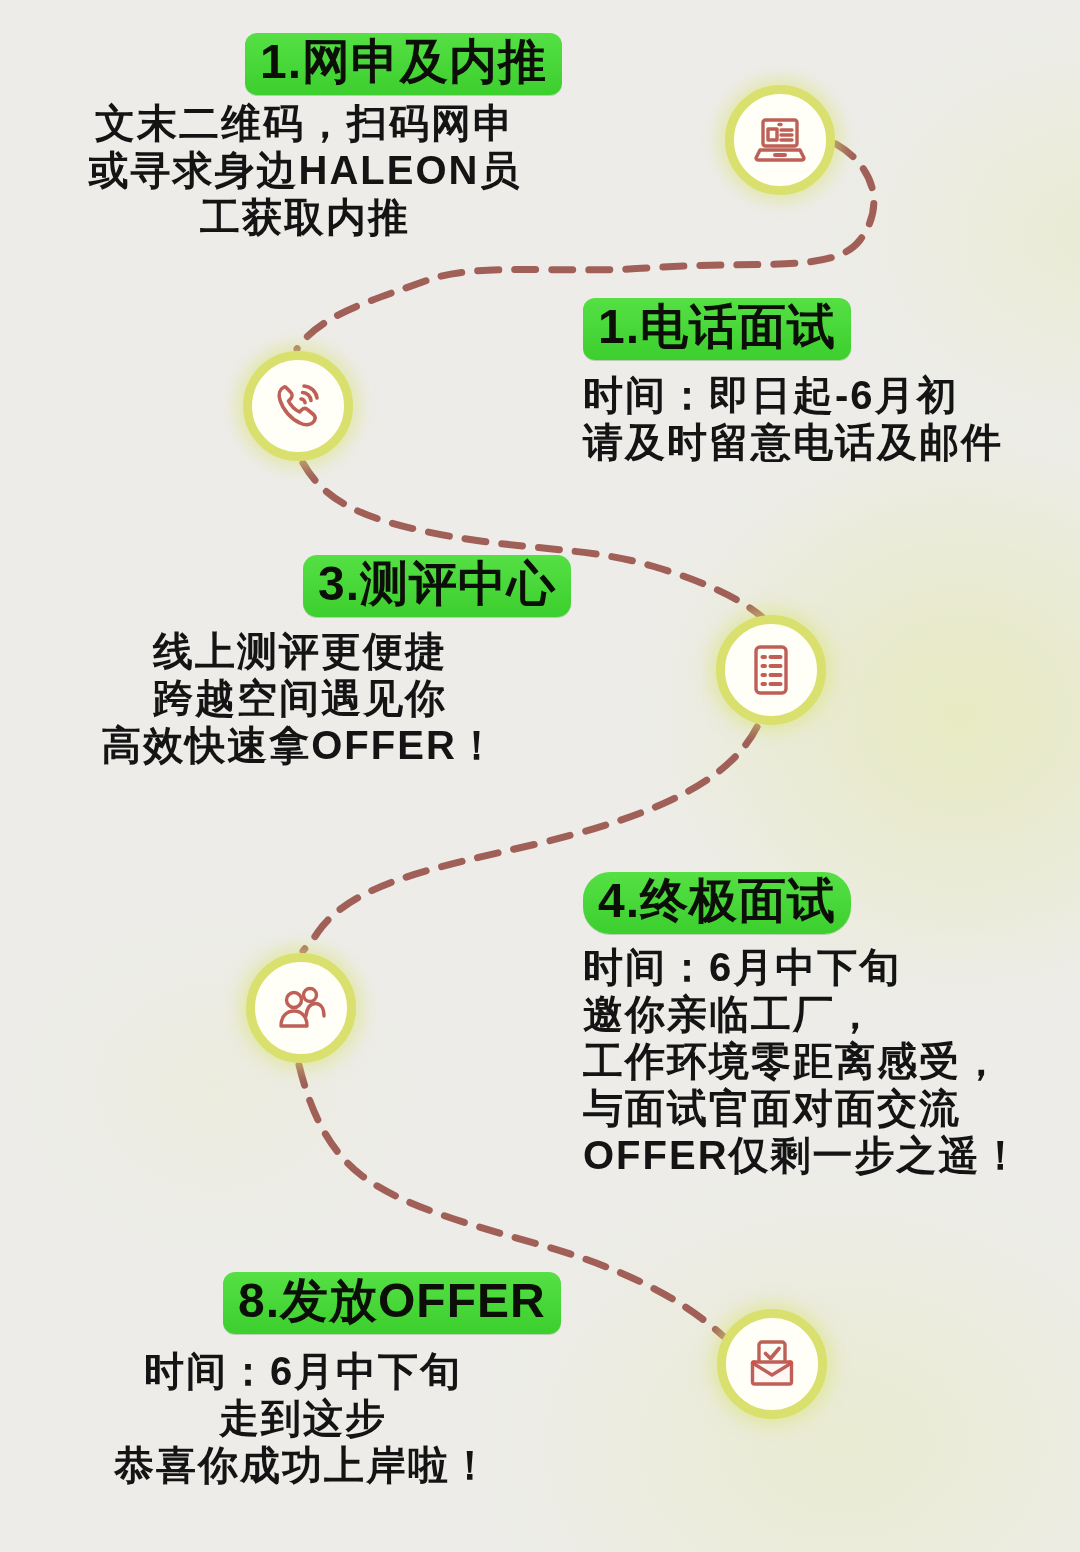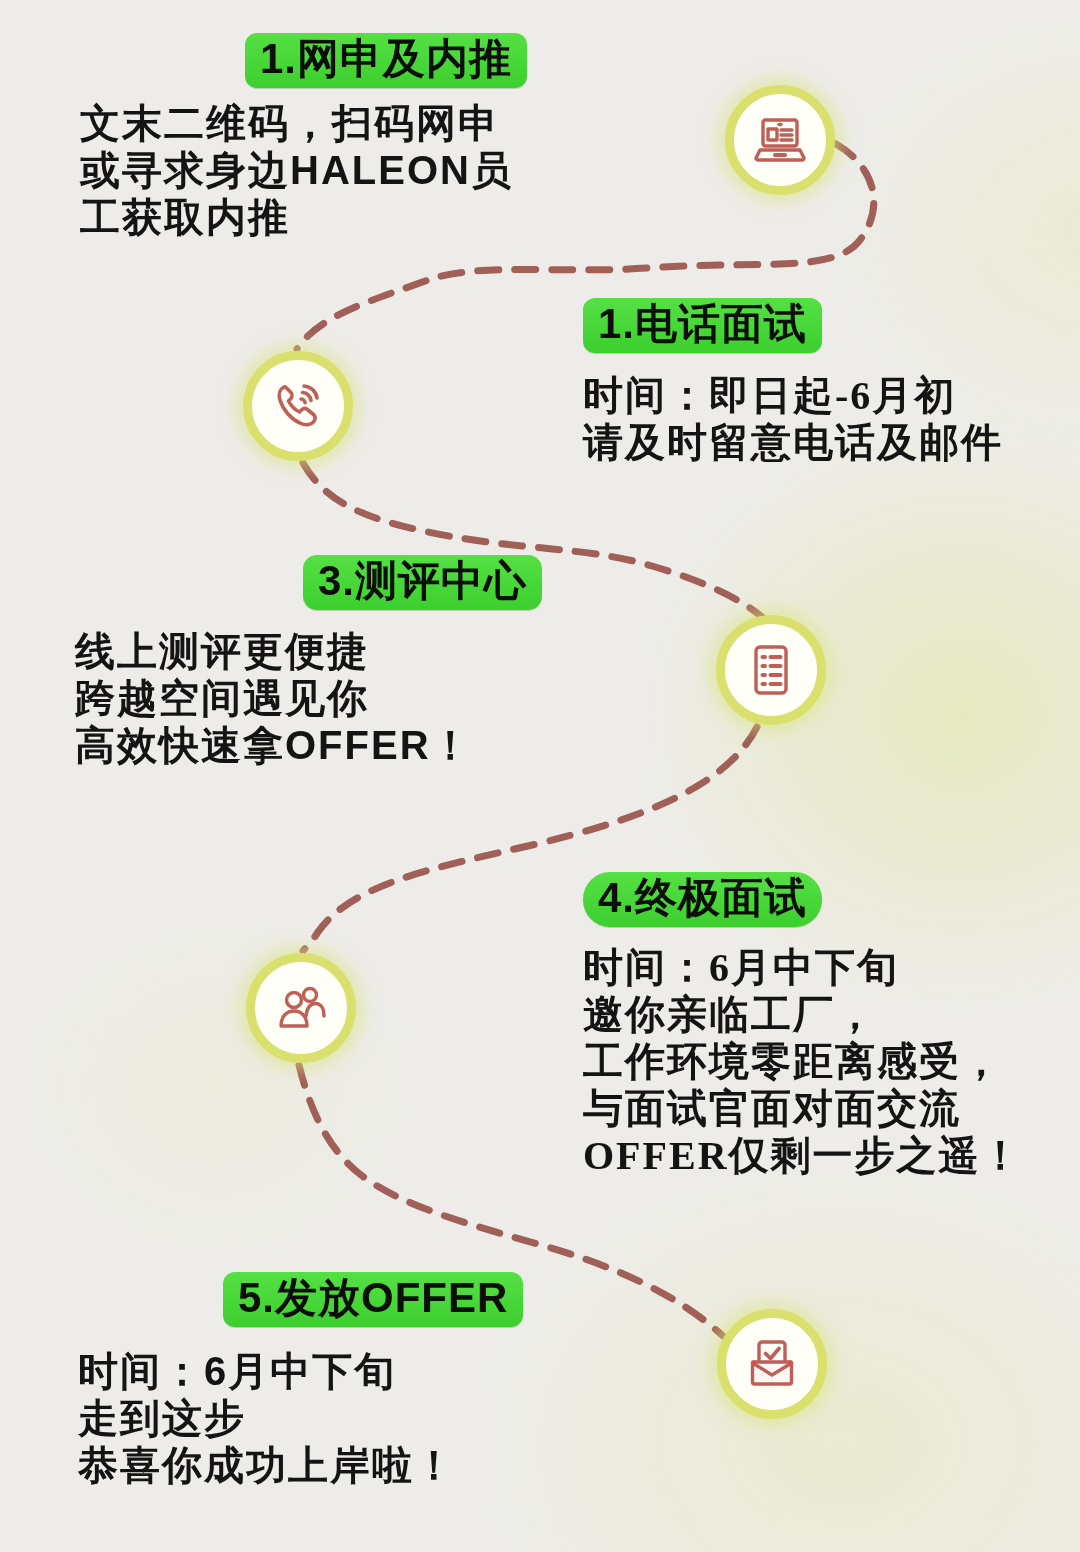"1.网申及内推" .pill { font-size: 42px -> 48px }
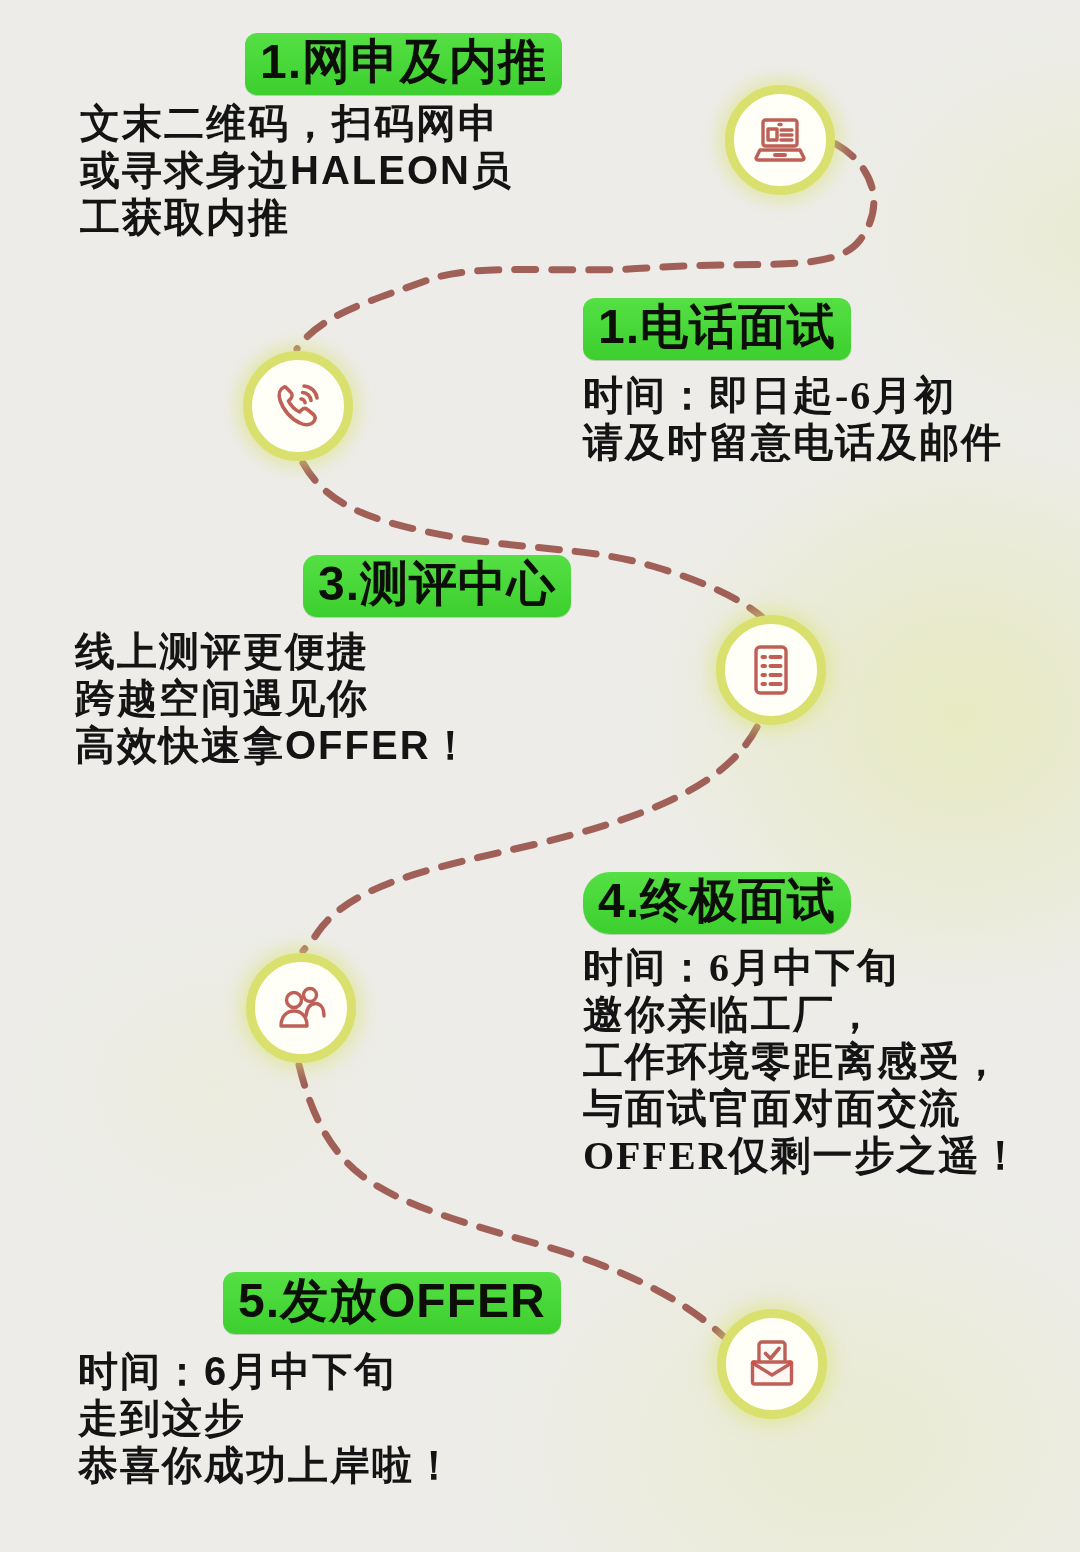"文末二维码，扫码网申" .ta-r { text-align: left -> center }
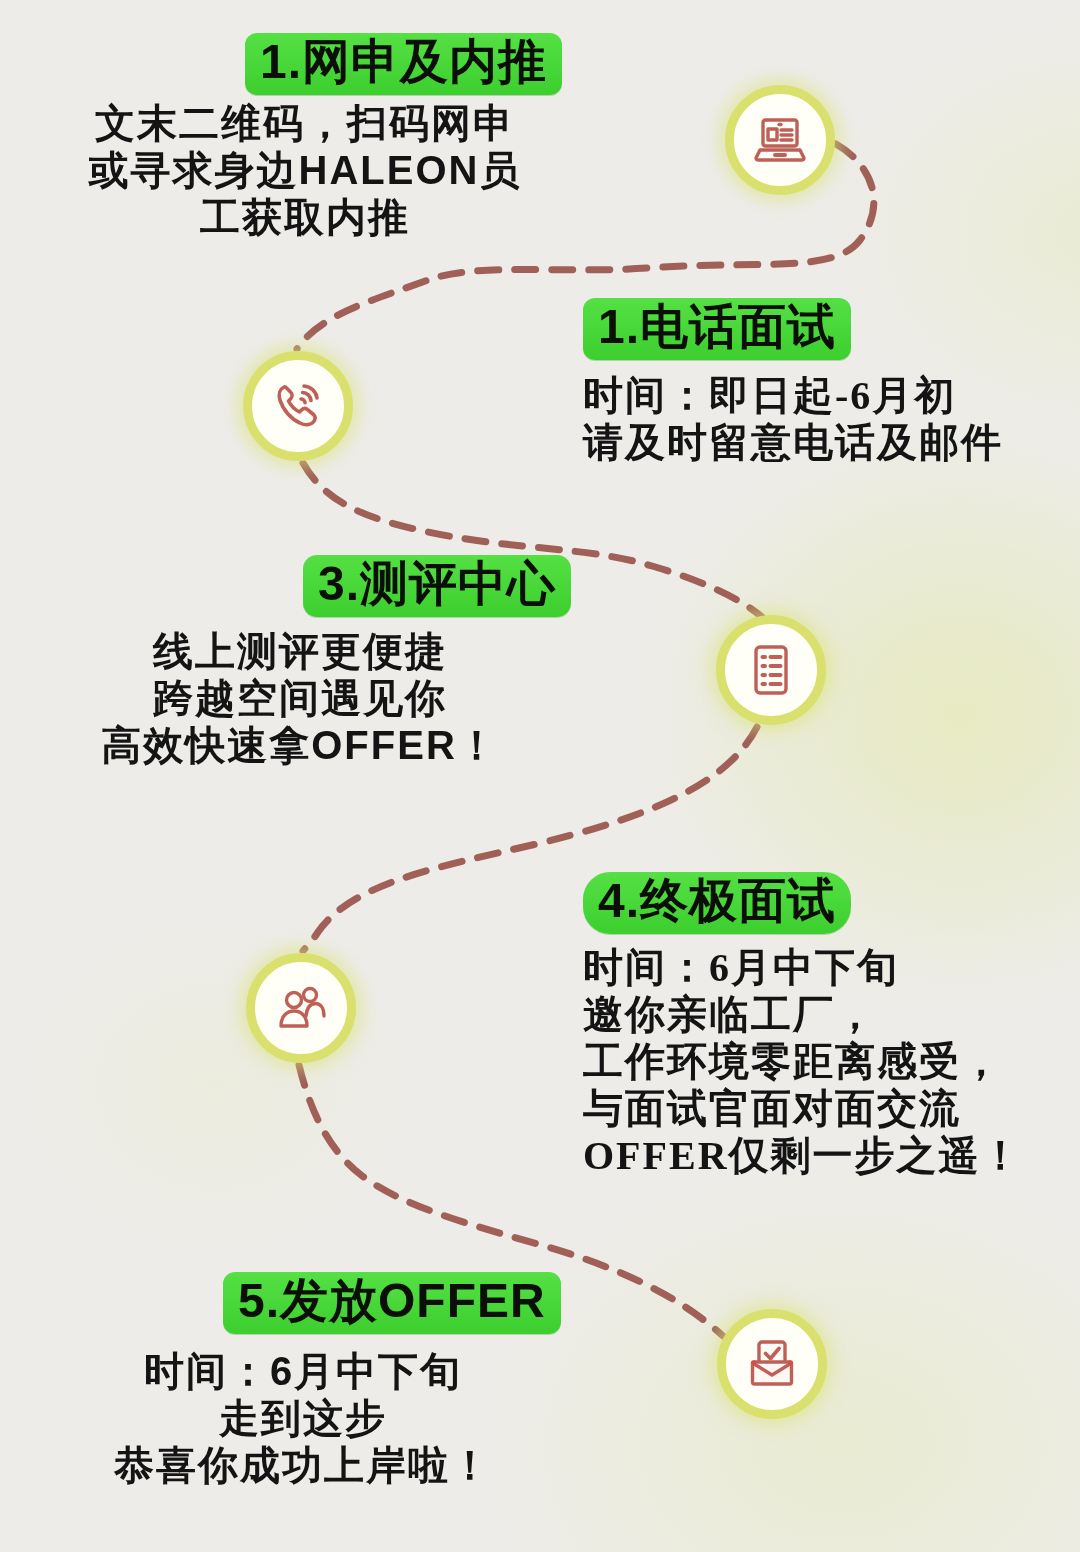"时间：即日起-6月初" .ta-l { font-family: Liberation Serif, serif -> none }
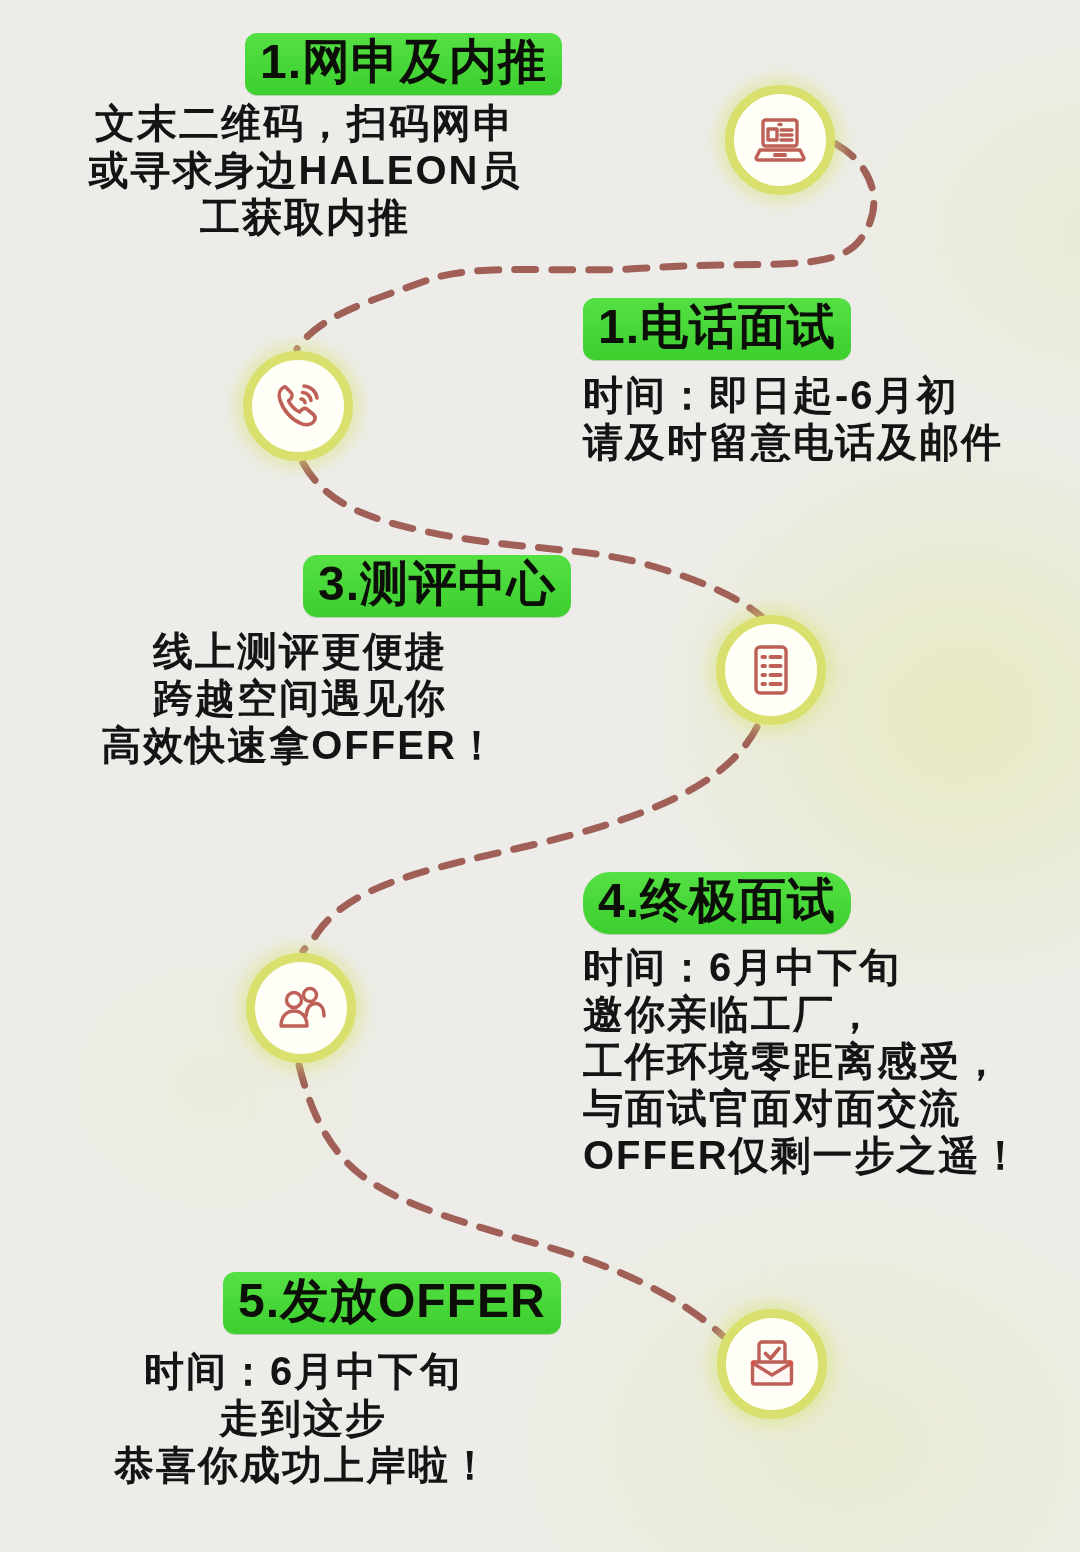"5.发放OFFER" div.pill { text: 5 -> 8 }
